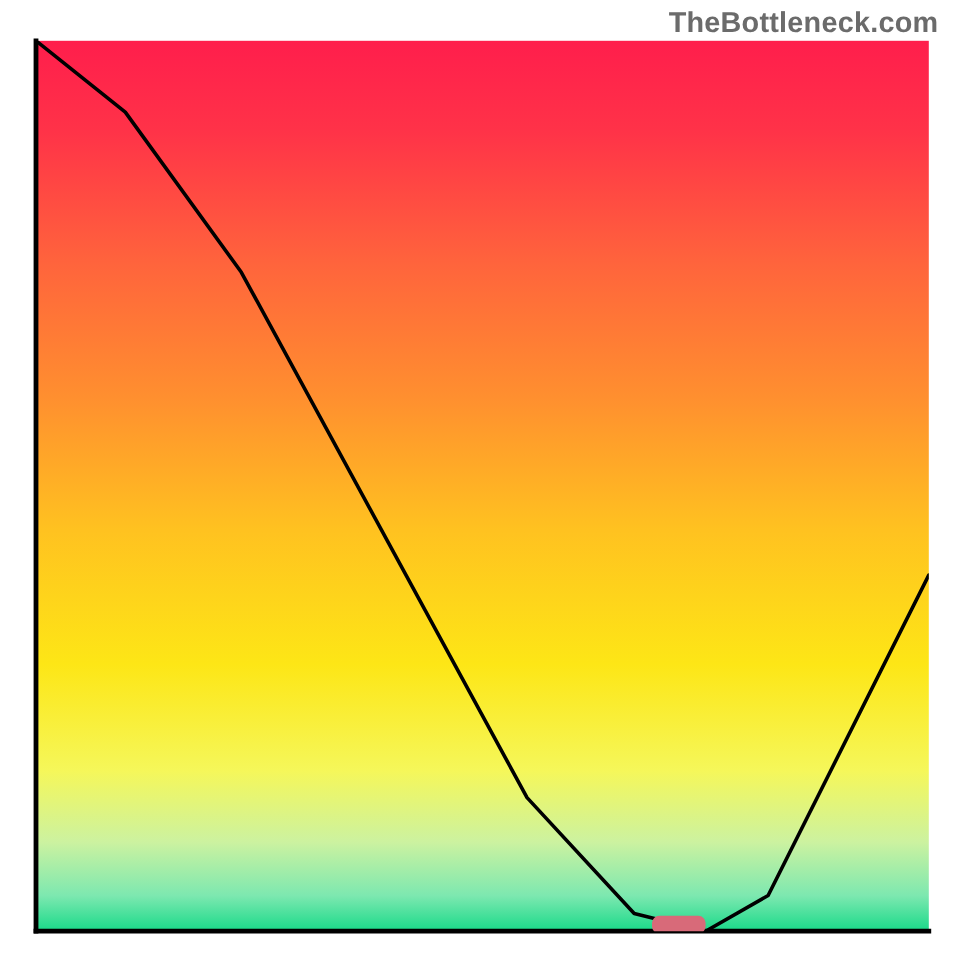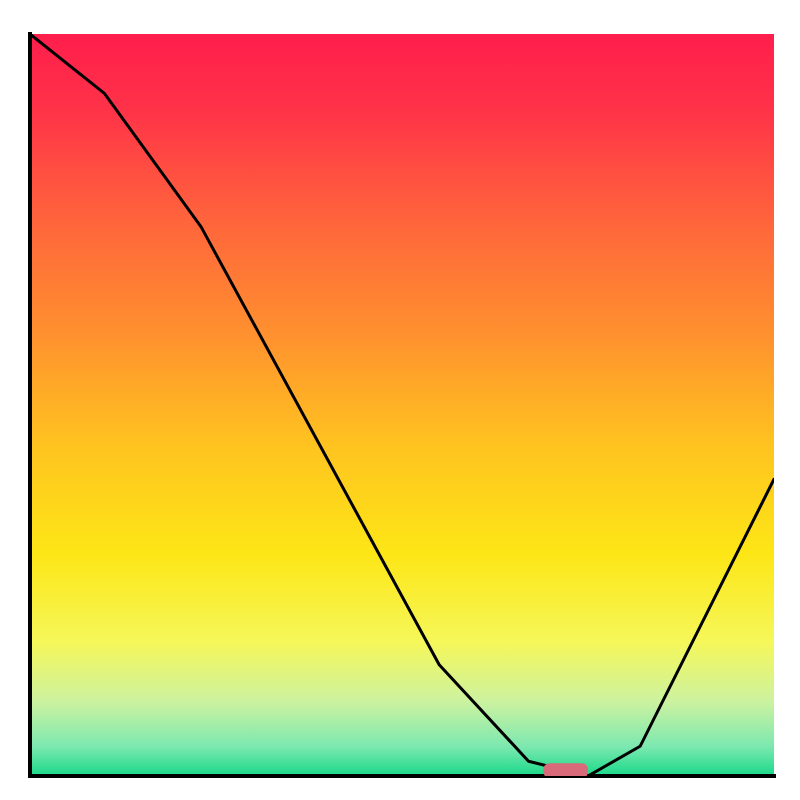"TheBottleneck.com" div.watermark { html: none -> <div>TheBottleneck.com</div> }
